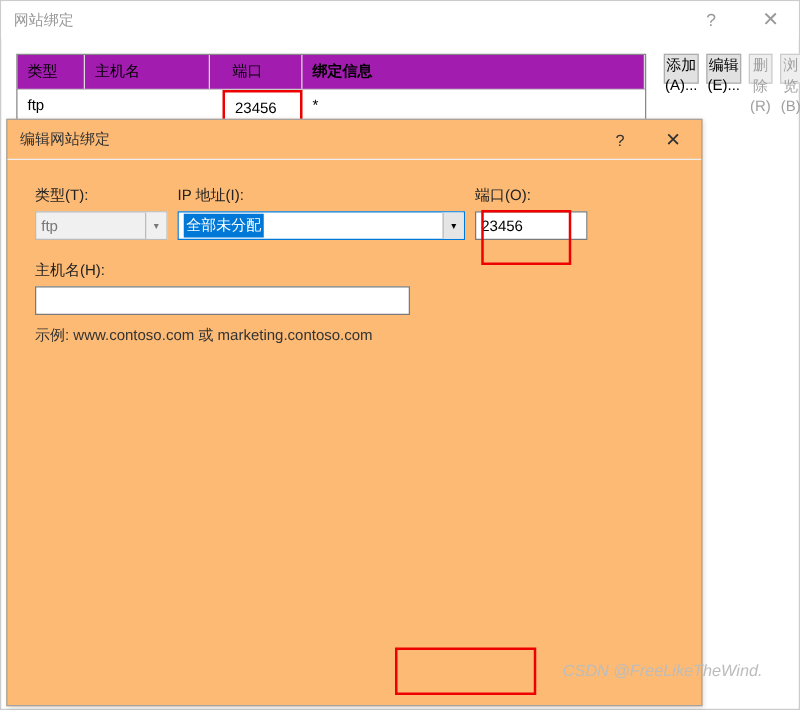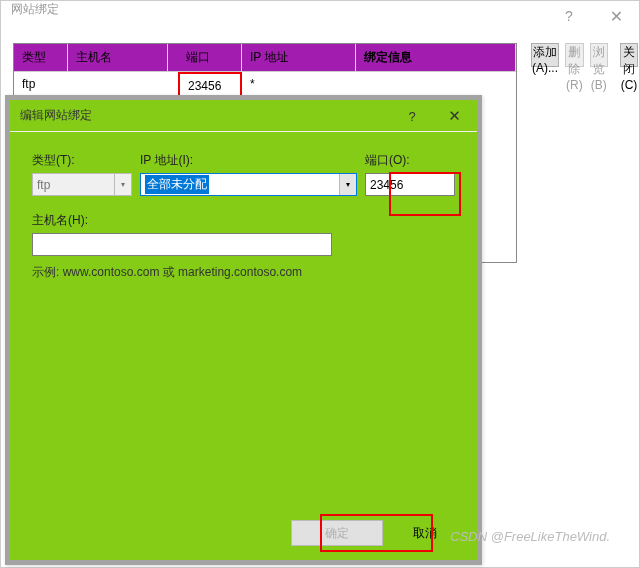"网站绑定" .parent-titlebar { align-items: flex-start -> center }
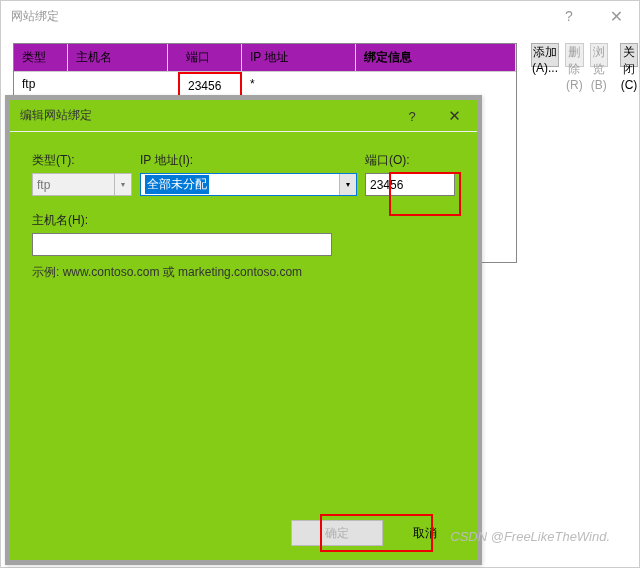"IP 地址" div.col-ip { html: <div>IP 地址</div> -> none }
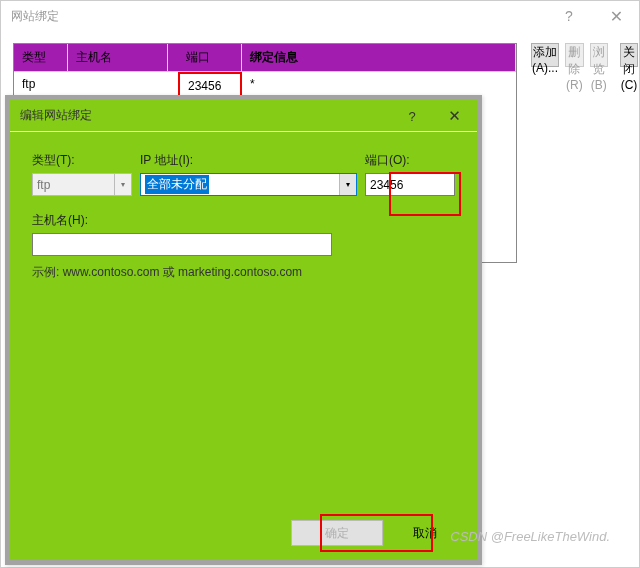"编辑(E)..." button.btn-side { html: none -> <button>编辑(E)...</button> }
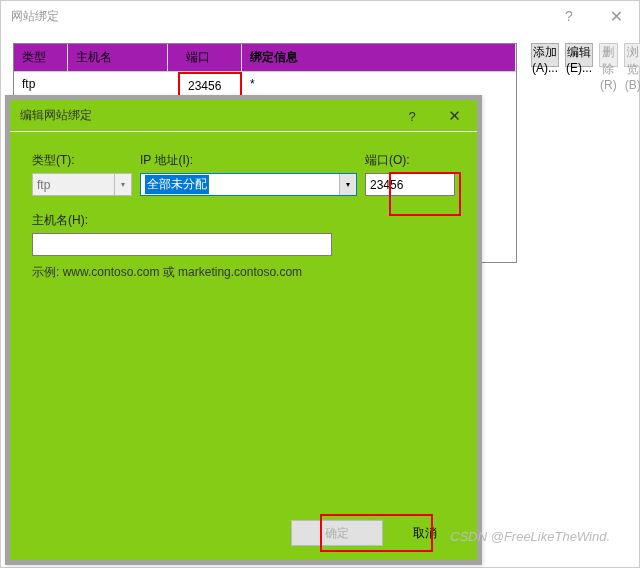"编辑网站绑定" .child-dialog { background: #84cc16 -> #fdba74; border: 5px solid #a3a3a3 -> 1px solid #a3a3a3; width: 477px -> 557px }
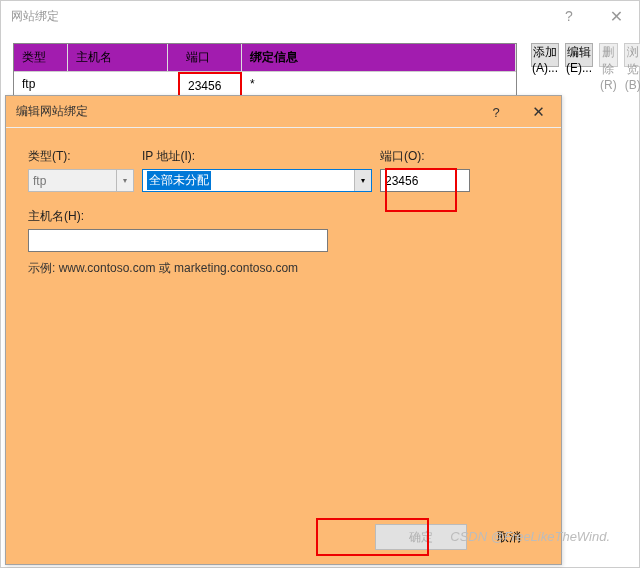"确定" div.child-footer { html: <div> <button>确定</button> <button>取消</button> </div> -> none }
